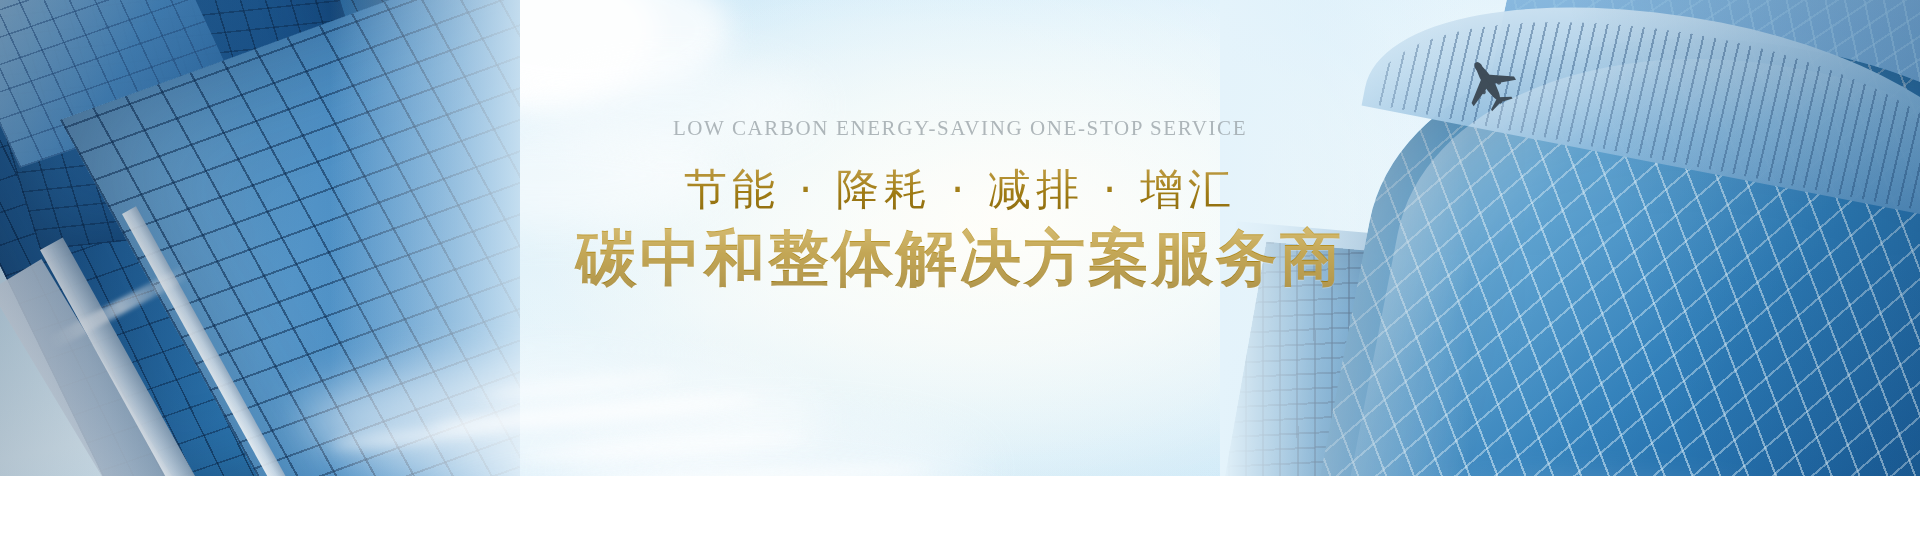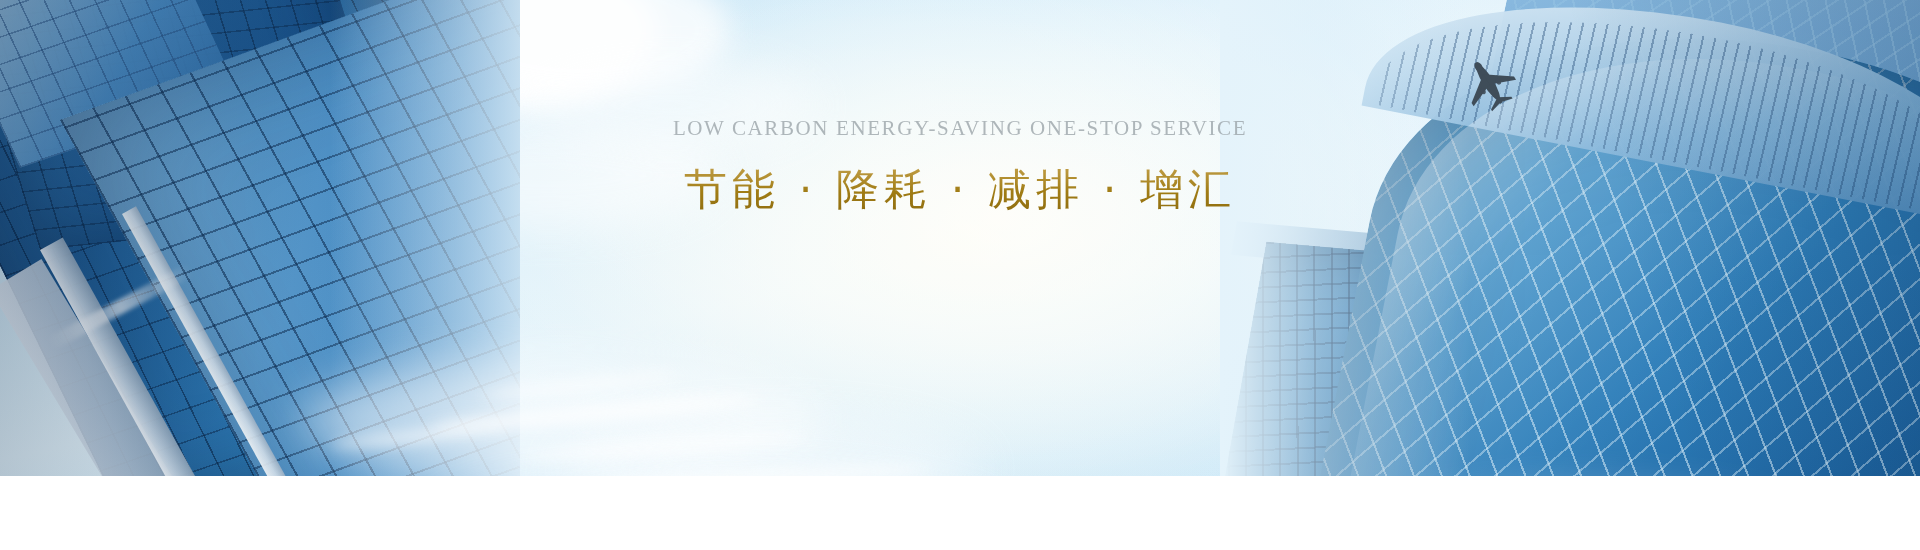"碳中和整体解决方案服务商" div.headline { html: none -> <div>碳中和整体解决方案服务商</div> }
